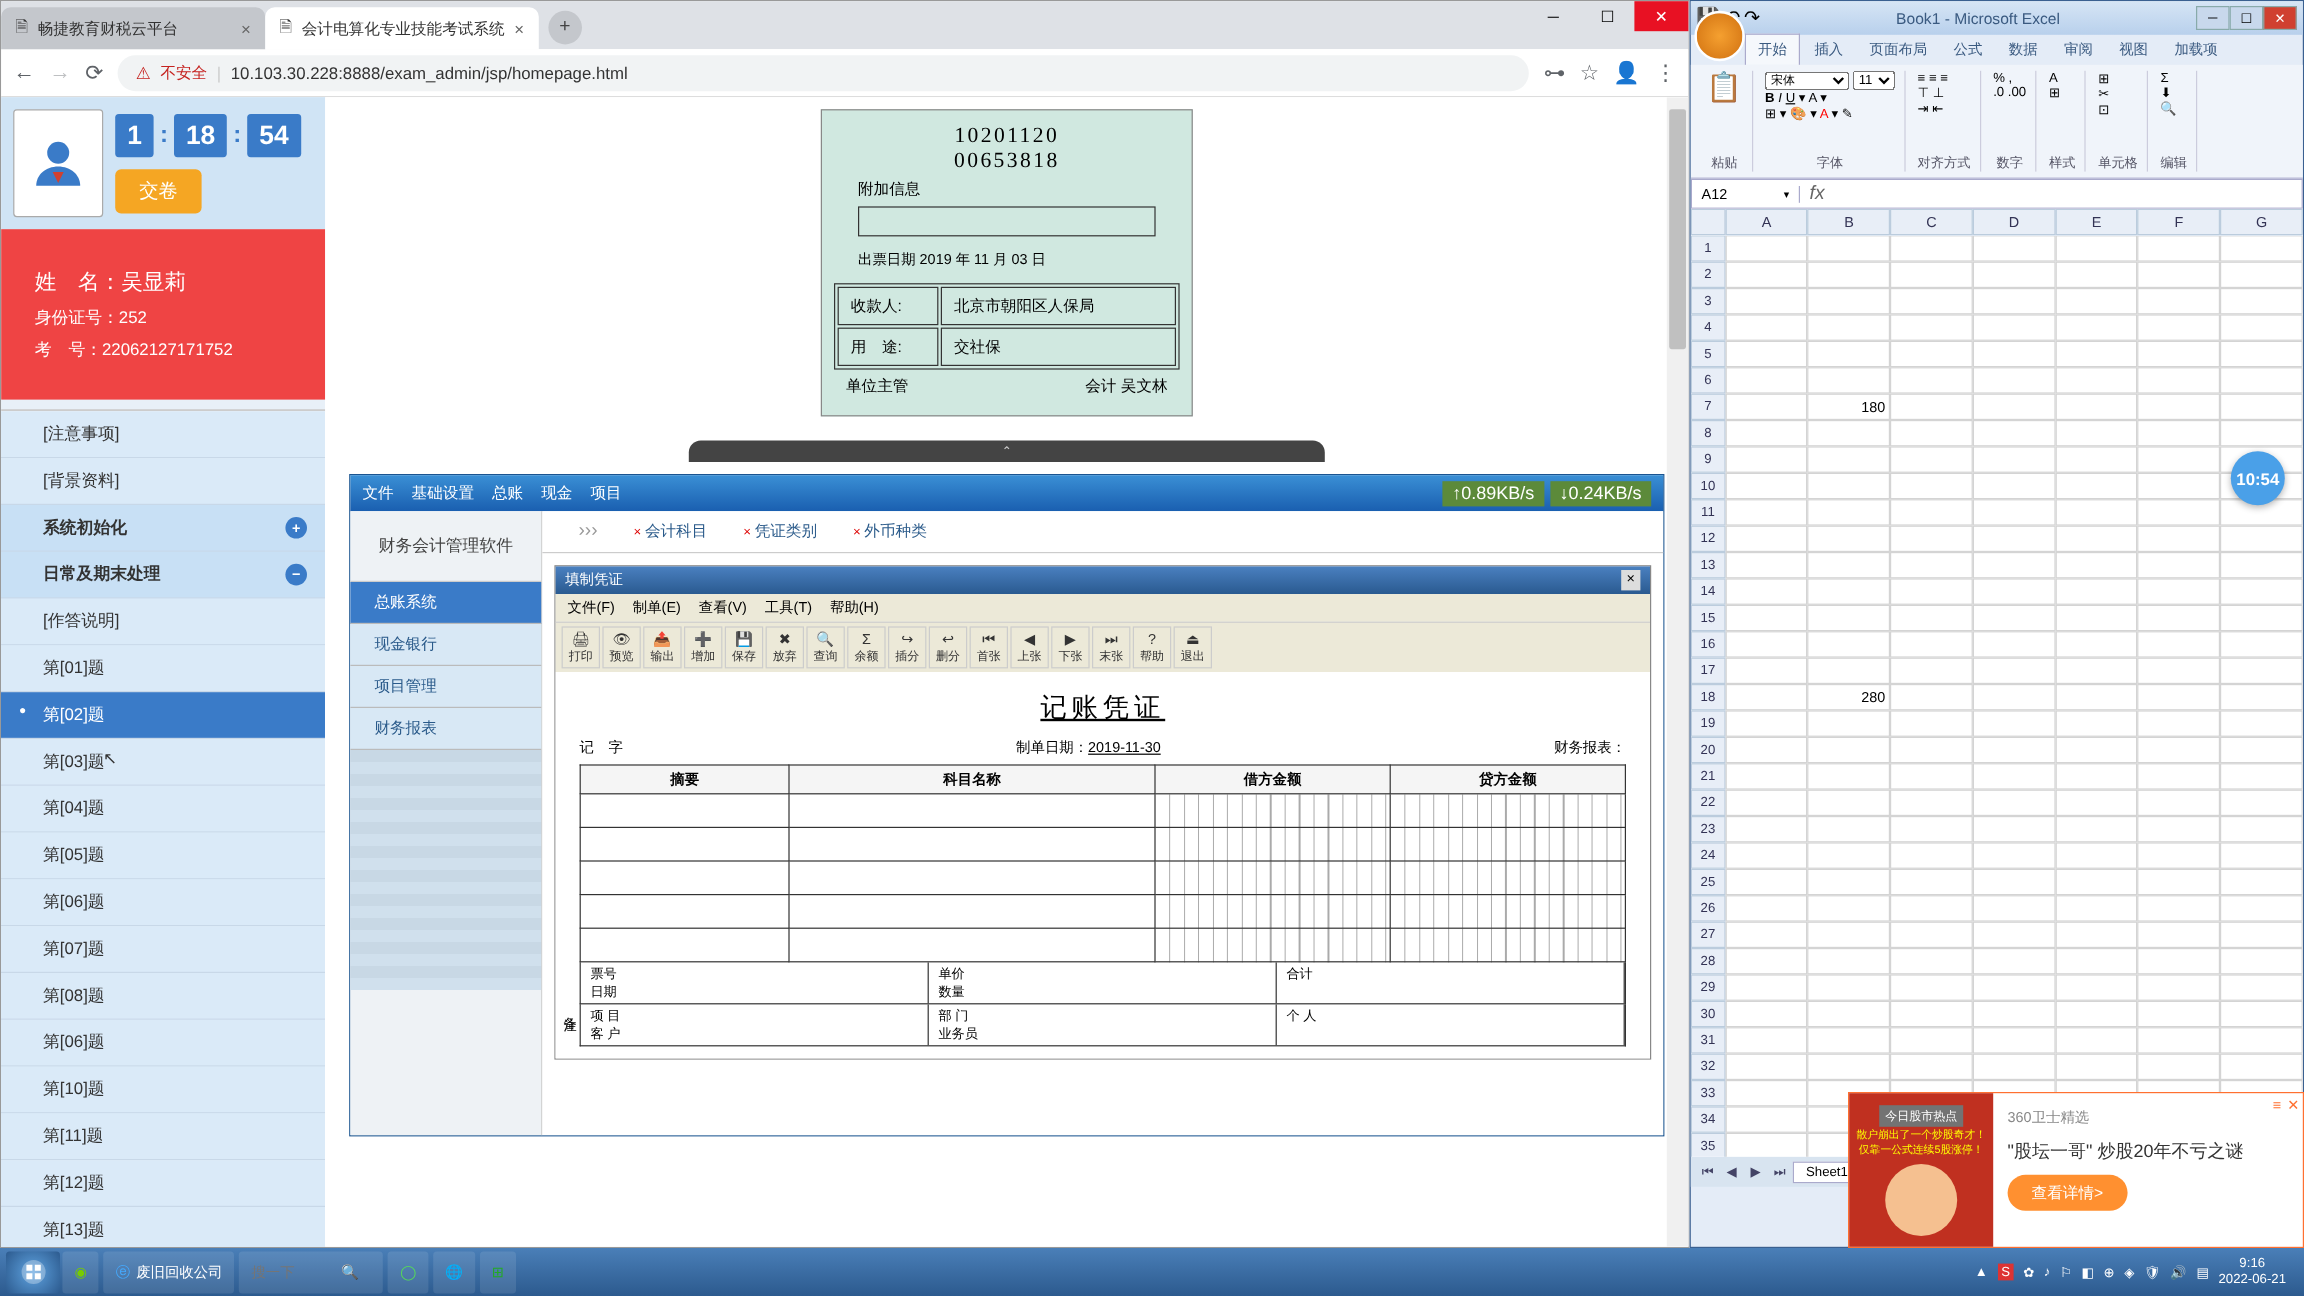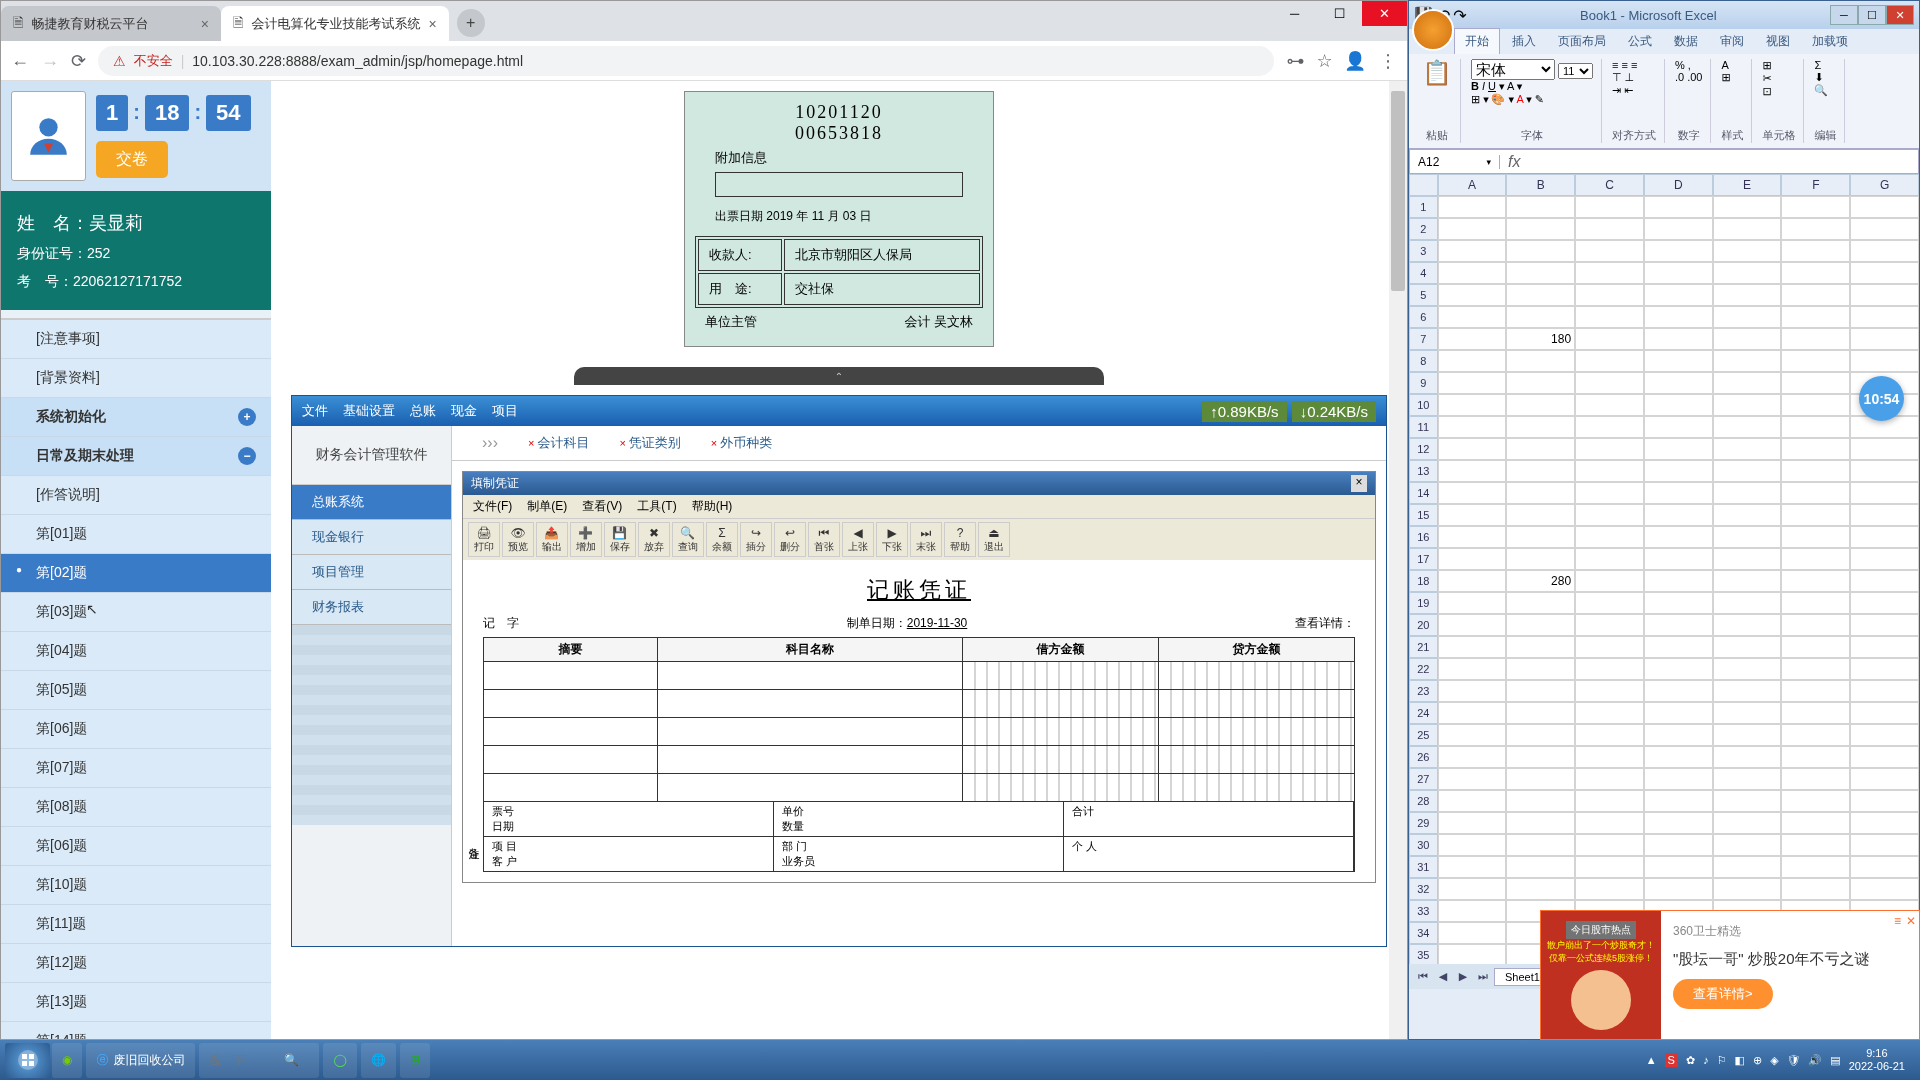"宋体" select { font-size: 15px -> 10px; width: 84px -> 70px }
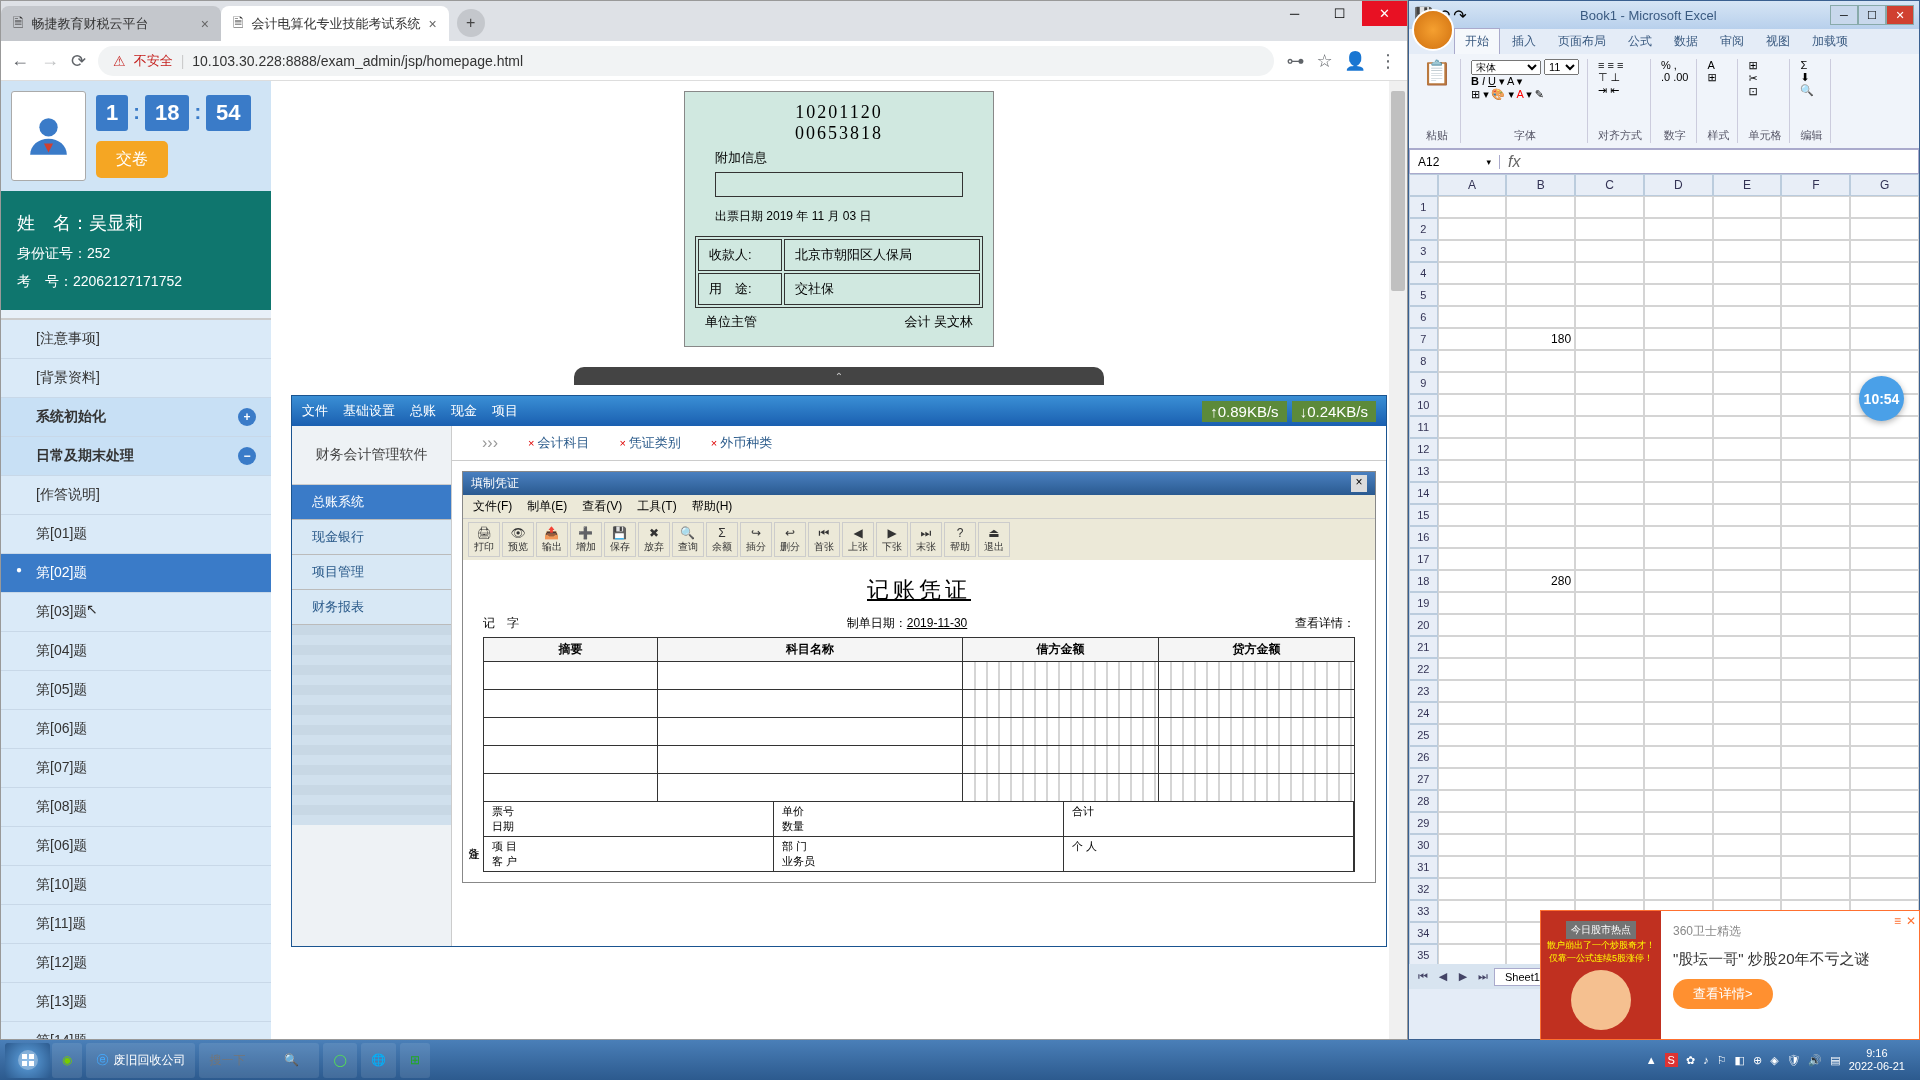"姓 名：吴显莉" .user-info { background: #0f766e -> #ef4444; padding: 16px -> 28px }
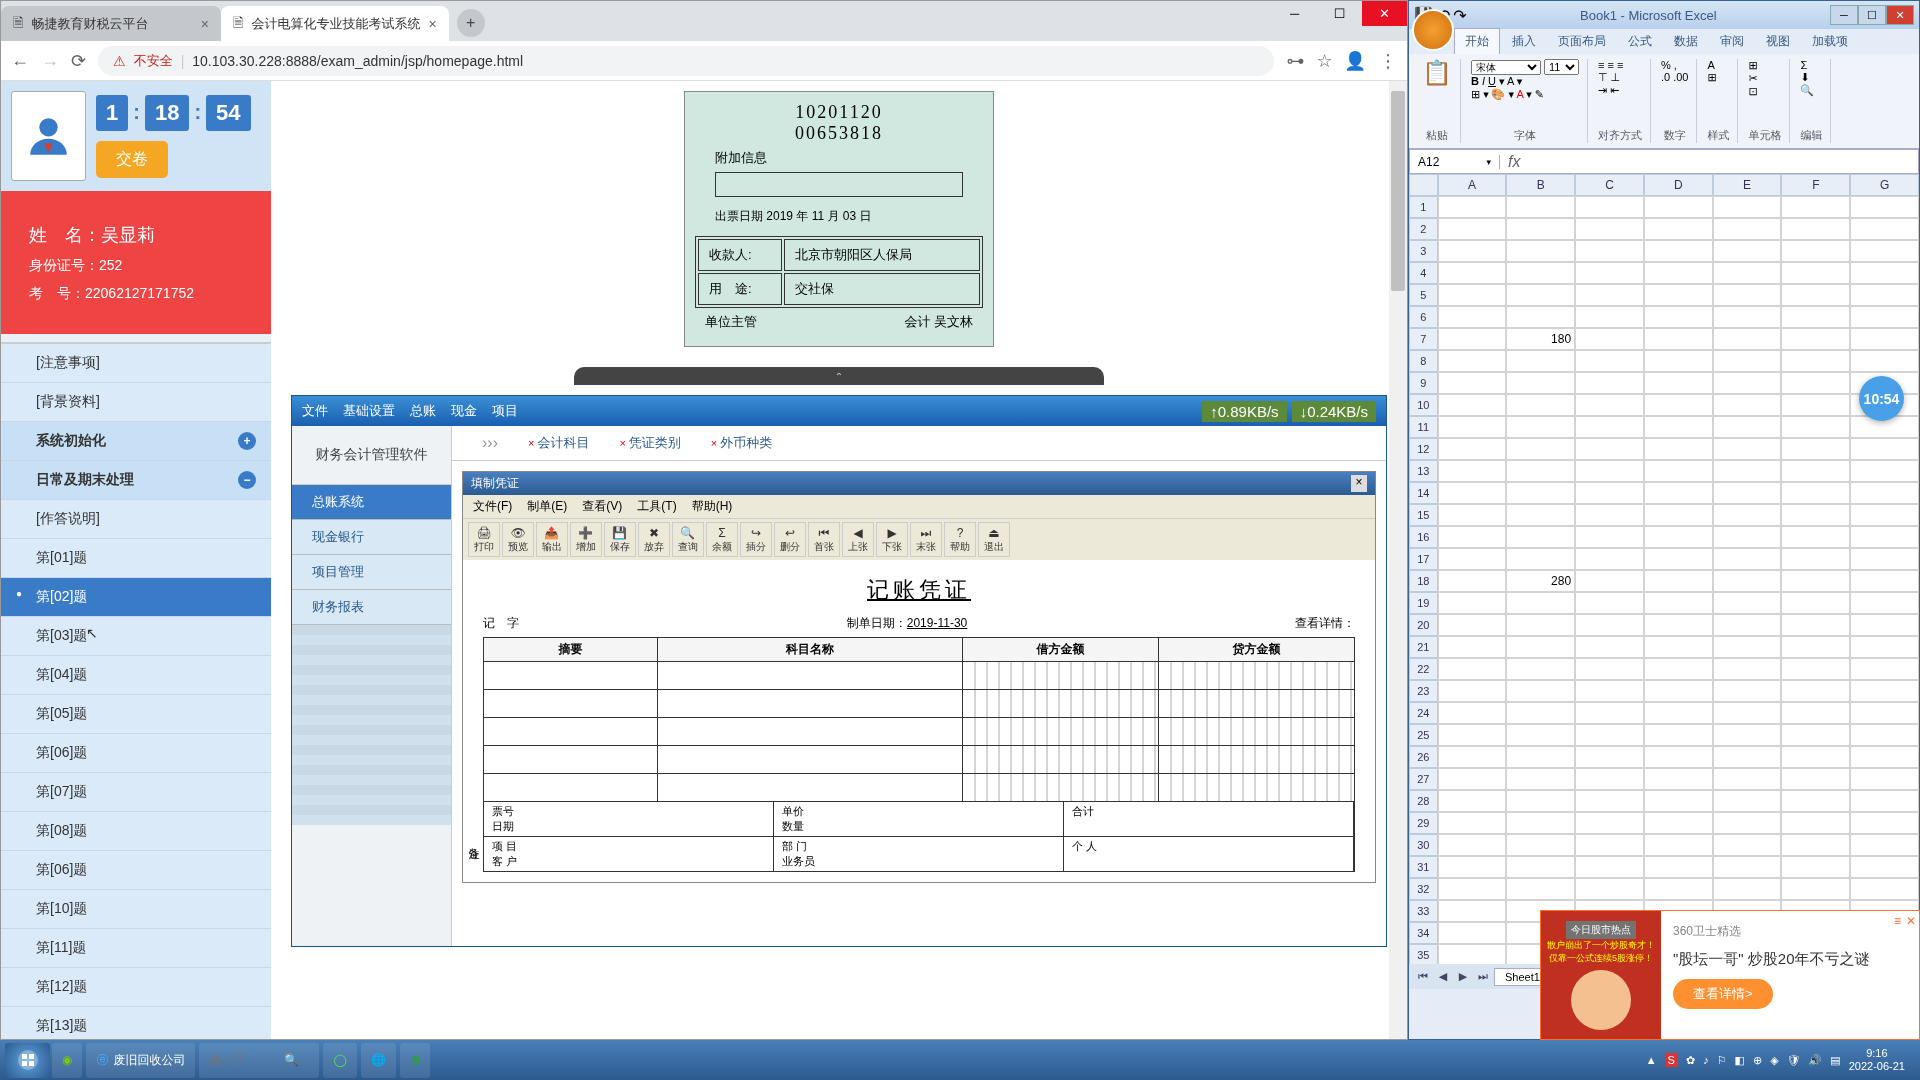"查看详情：" span { text: 查看详情 -> 财务报表 }
